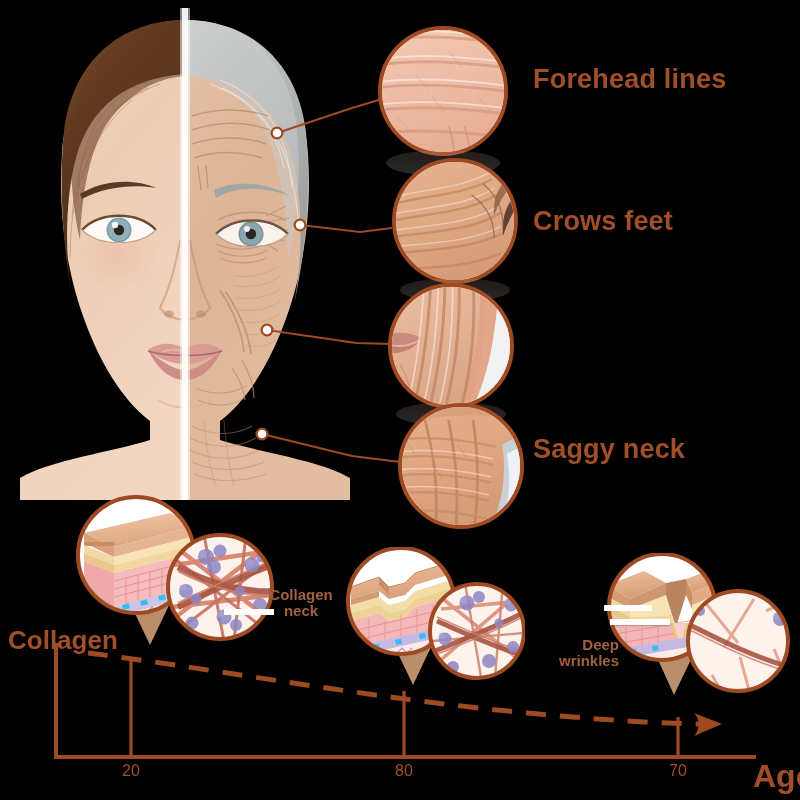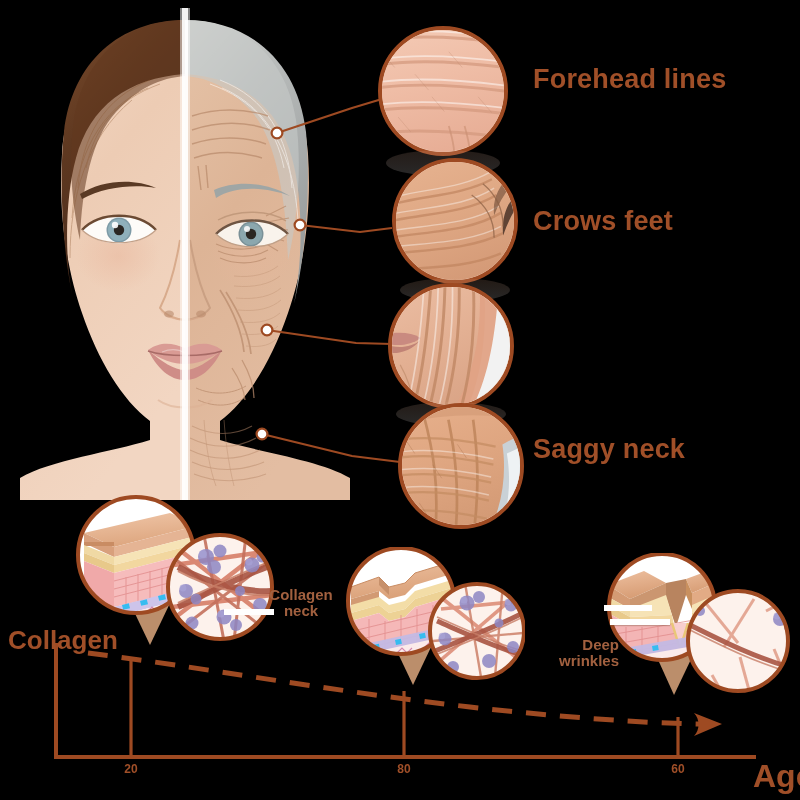"20" .tick-lbl { font-size: 12px -> 16px; font-weight: bold -> normal }
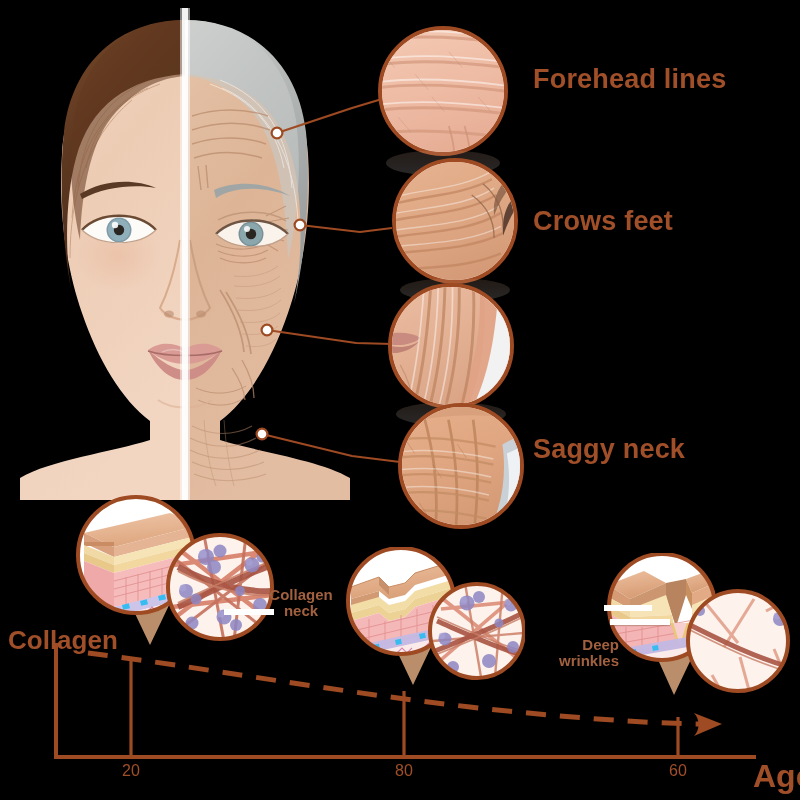"60" div.tick-lbl { text: 60 -> 70 }
